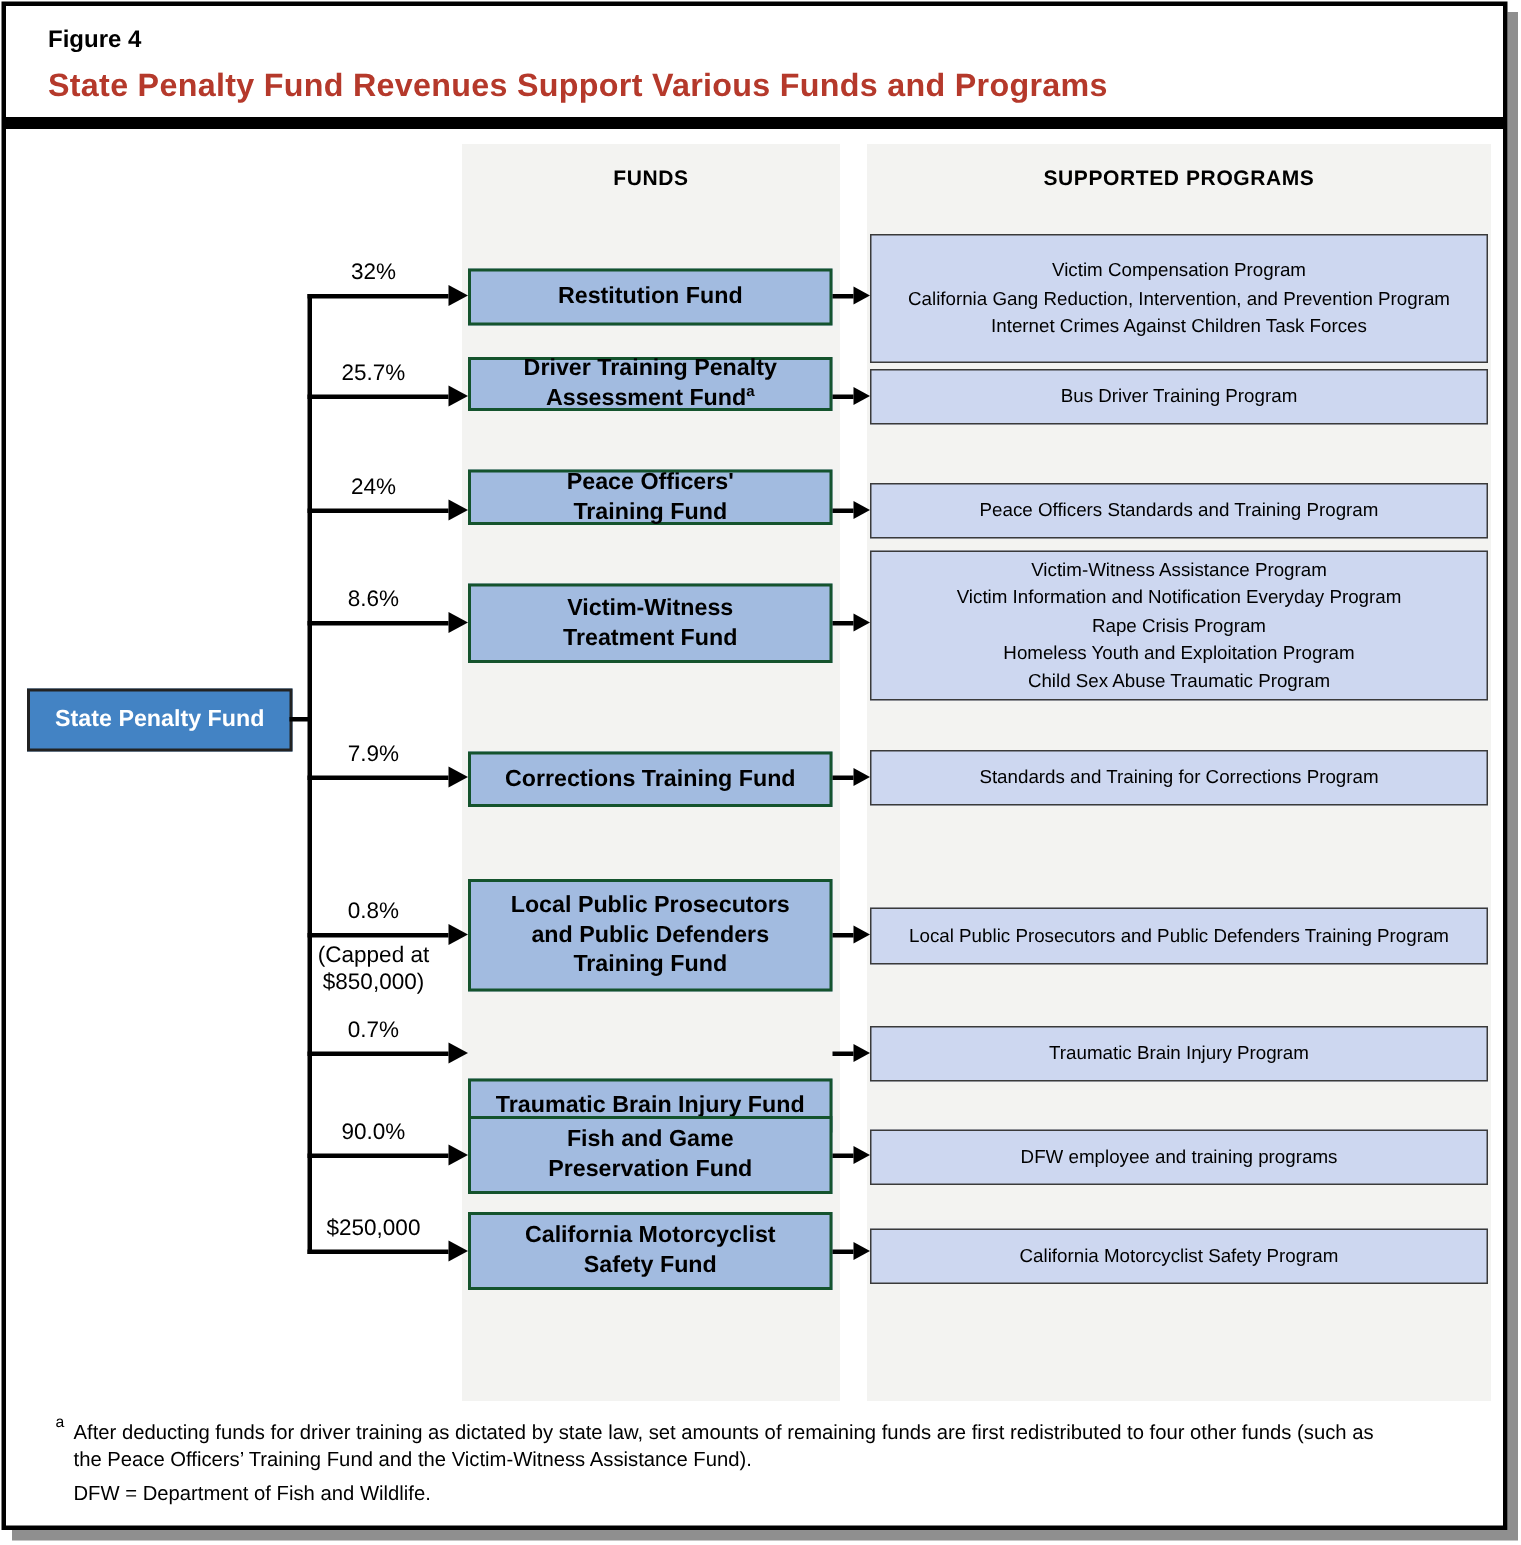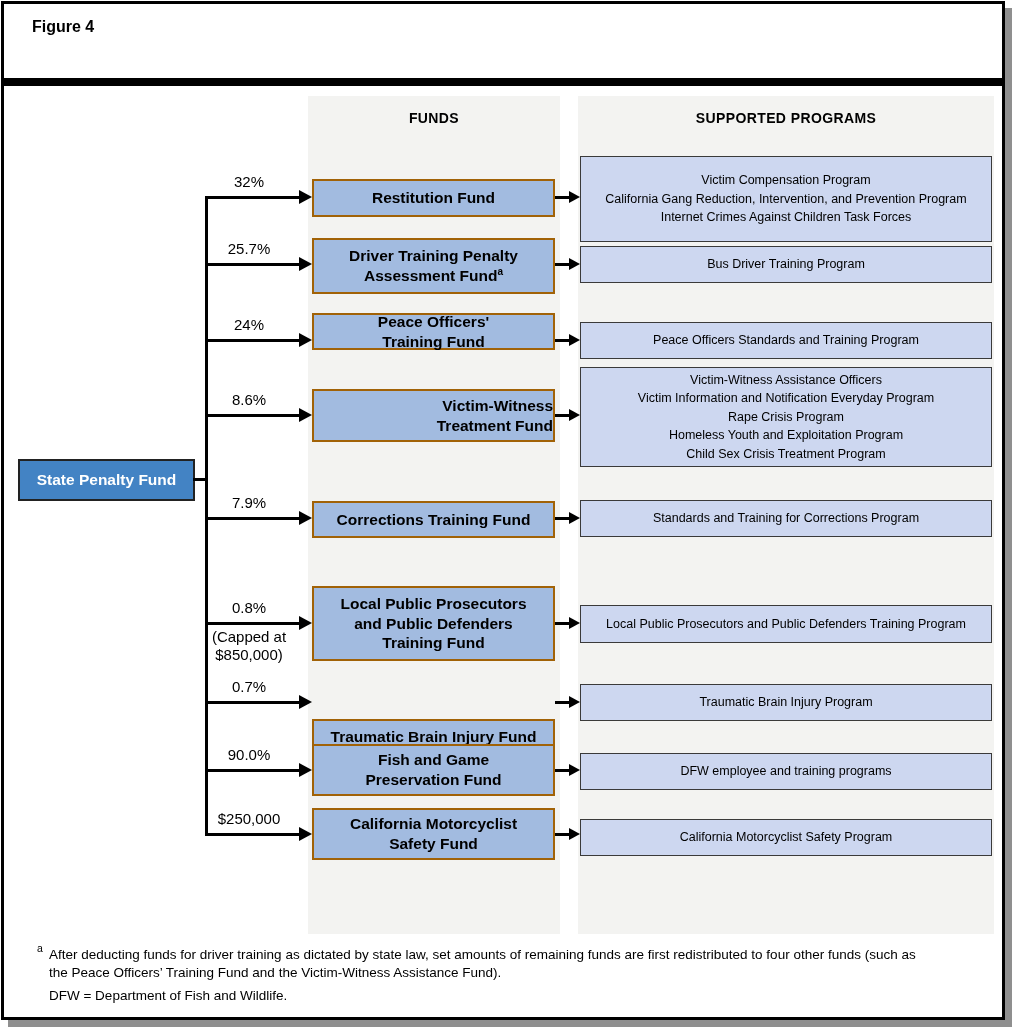"State Penalty Fund Revenues Support" div.figure-title { html: none -> <div>State Penalty Fund Revenues Support Various Funds and Programs</div> }
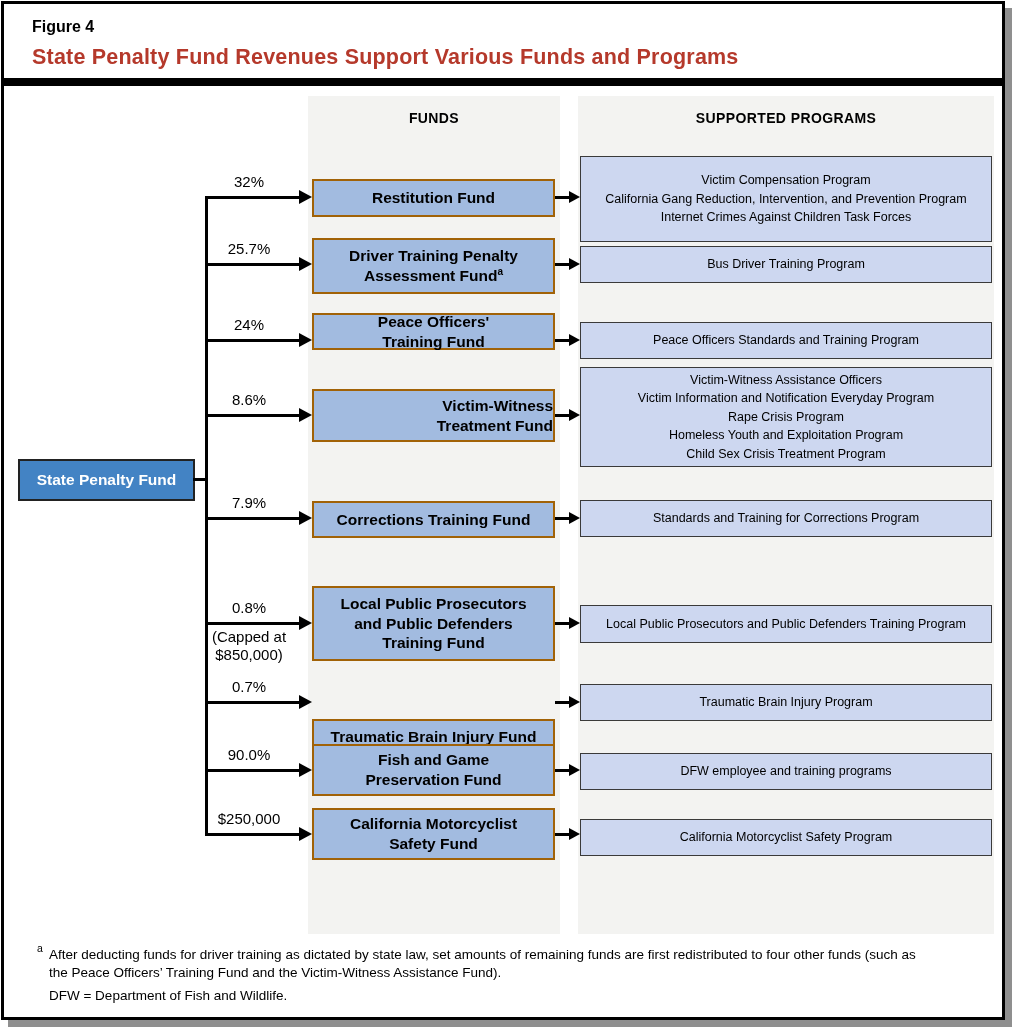"Restitution Fund" .fund-box { border: 2px solid #a16207 -> 2px solid #14532d }
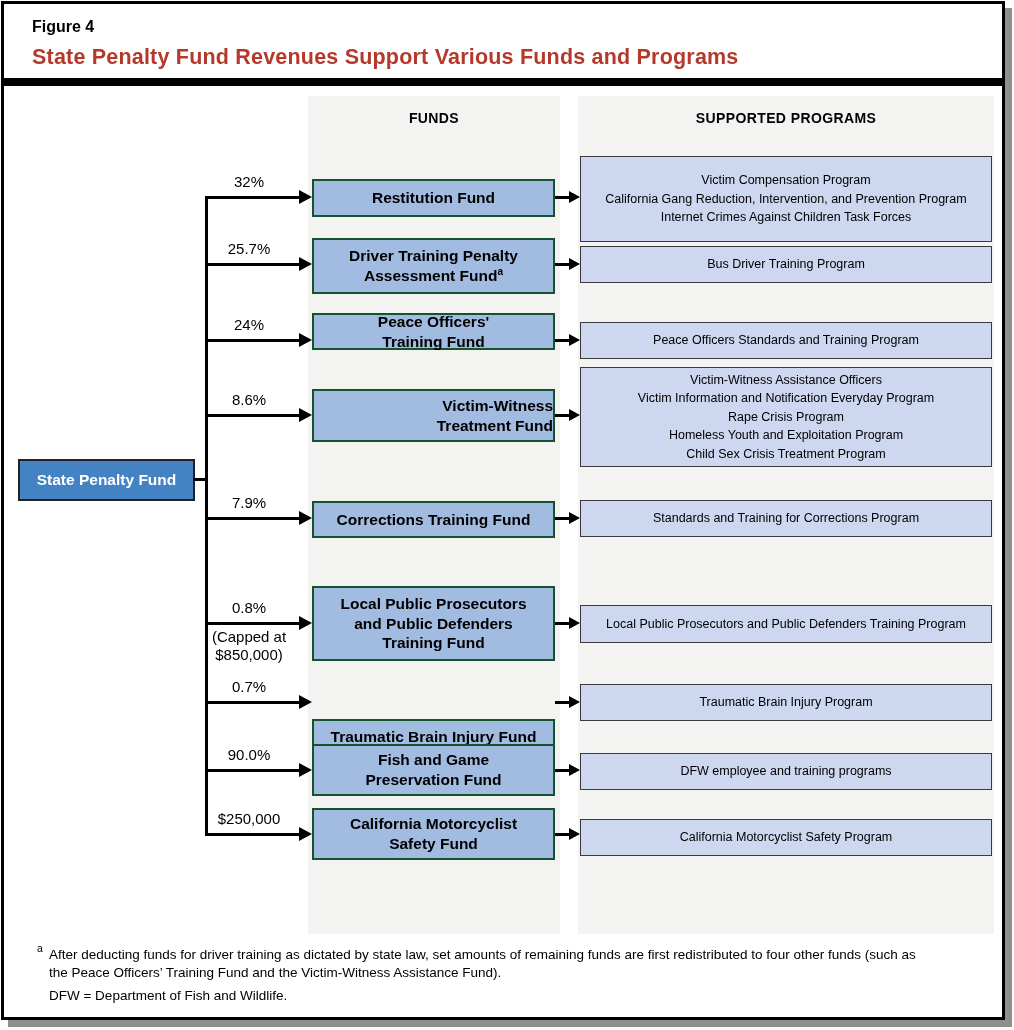"Driver Training Penalty" div.fund-box { height: 56px -> 36px }
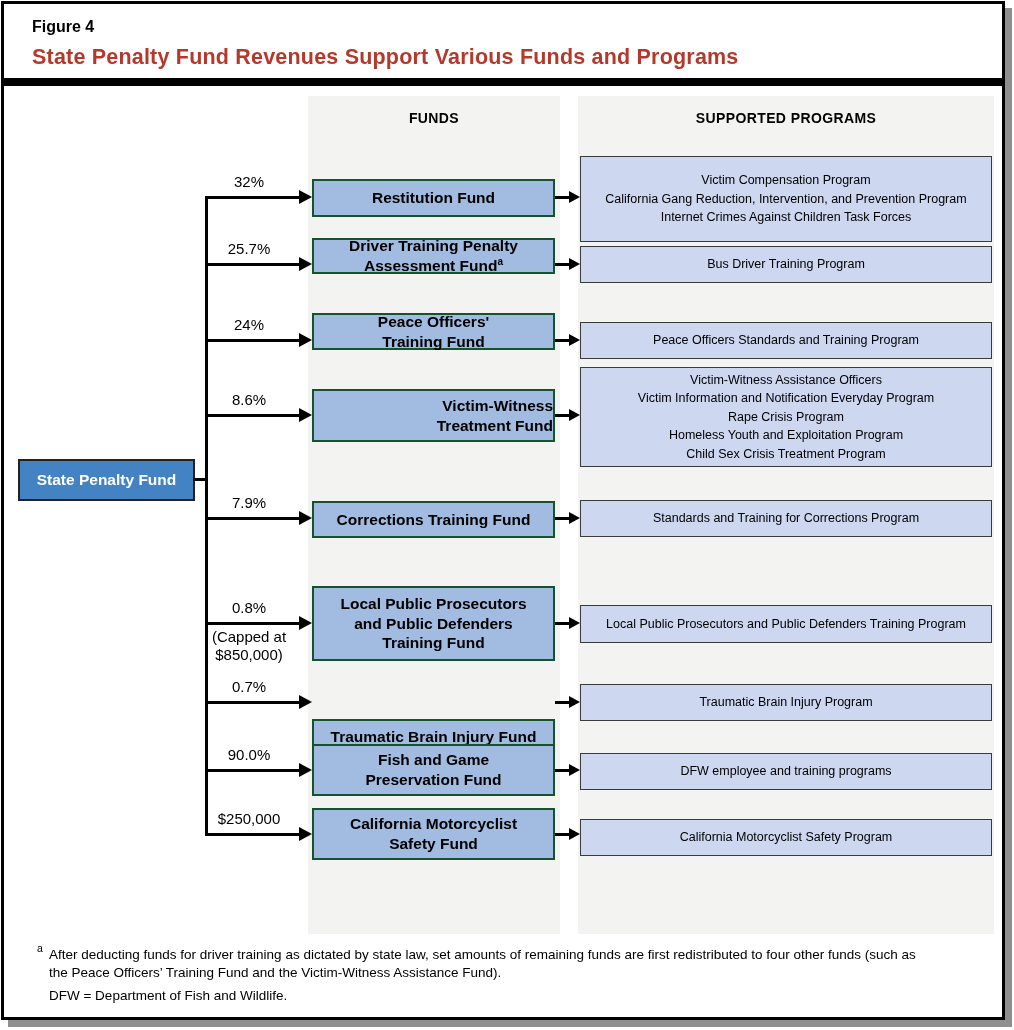"Victim-Witness Assistance Officers" div { text: Officers -> Program }
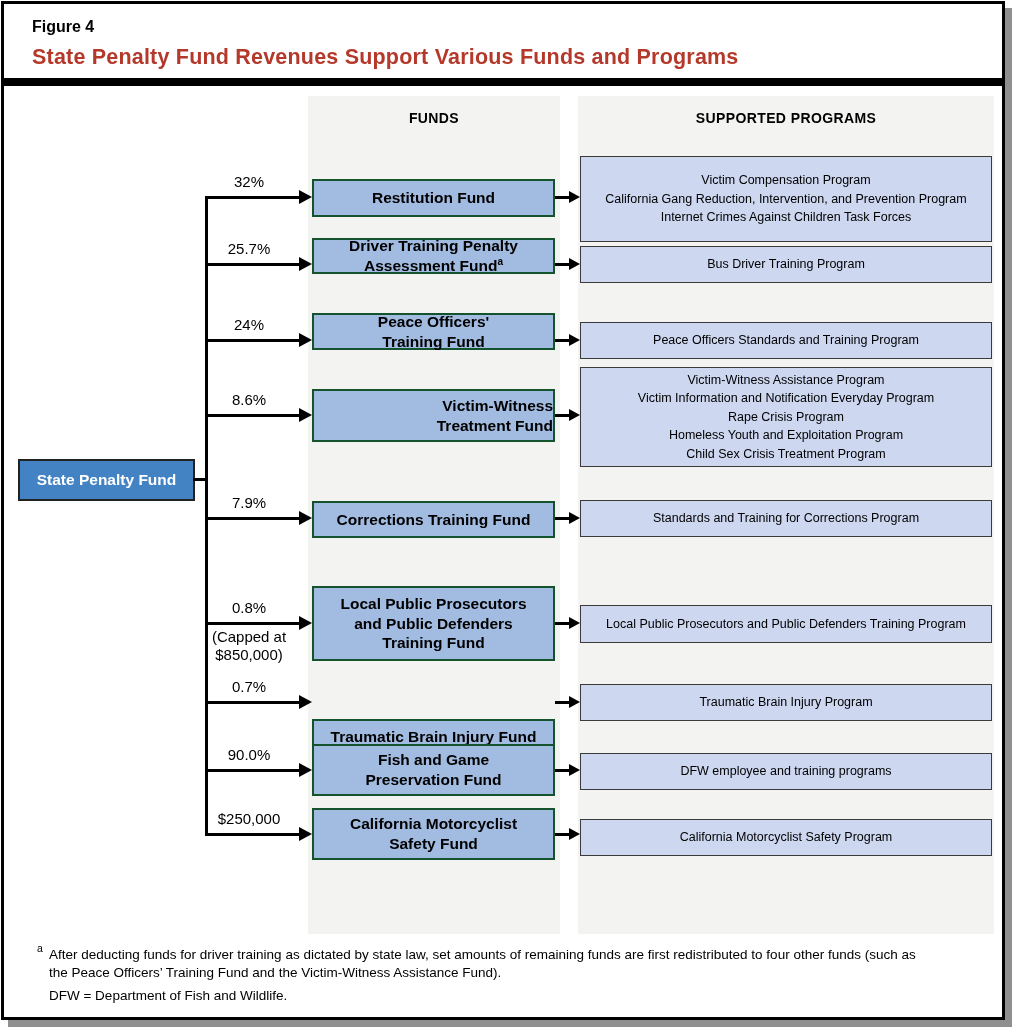"Victim-Witness" div.fund-box { align-items: flex-end -> none }
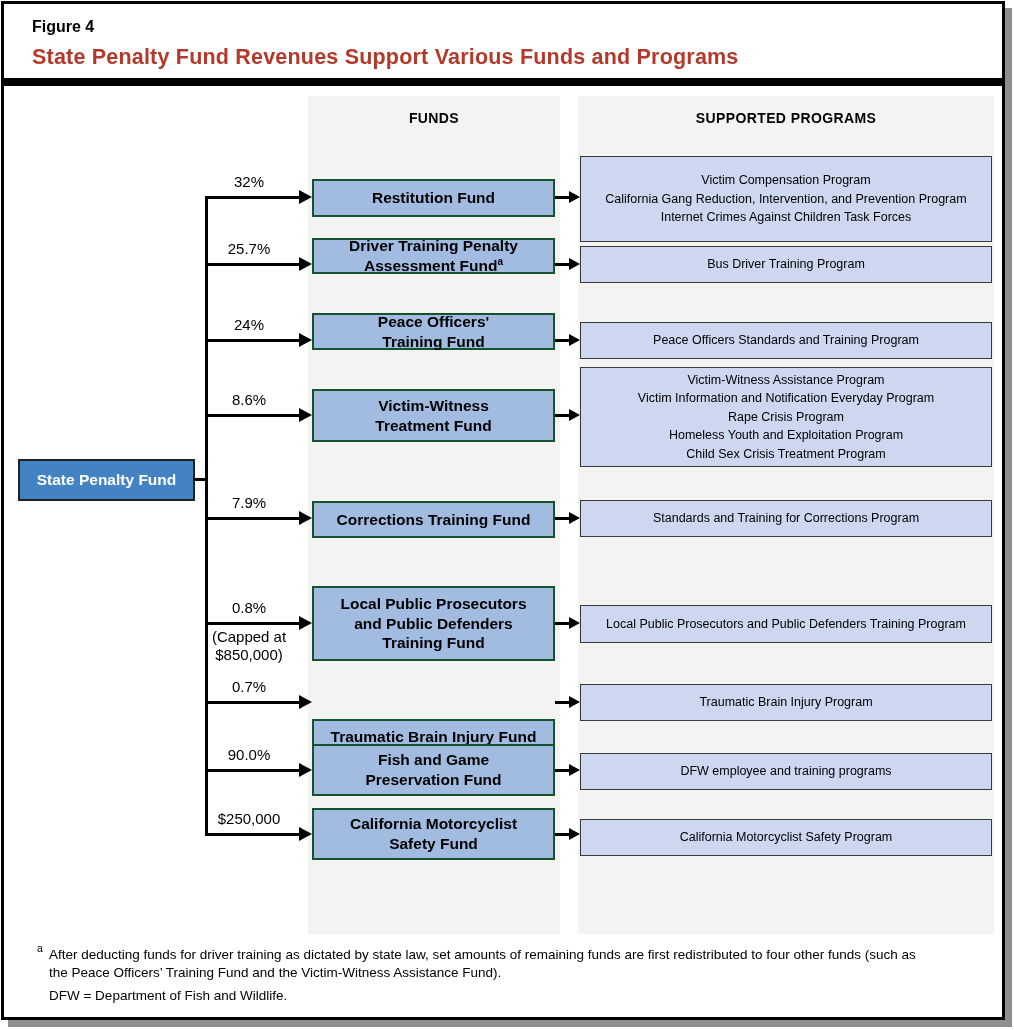"Child Sex Crisis Treatment Program" div { text: Crisis Treatment -> Abuse Traumatic }
